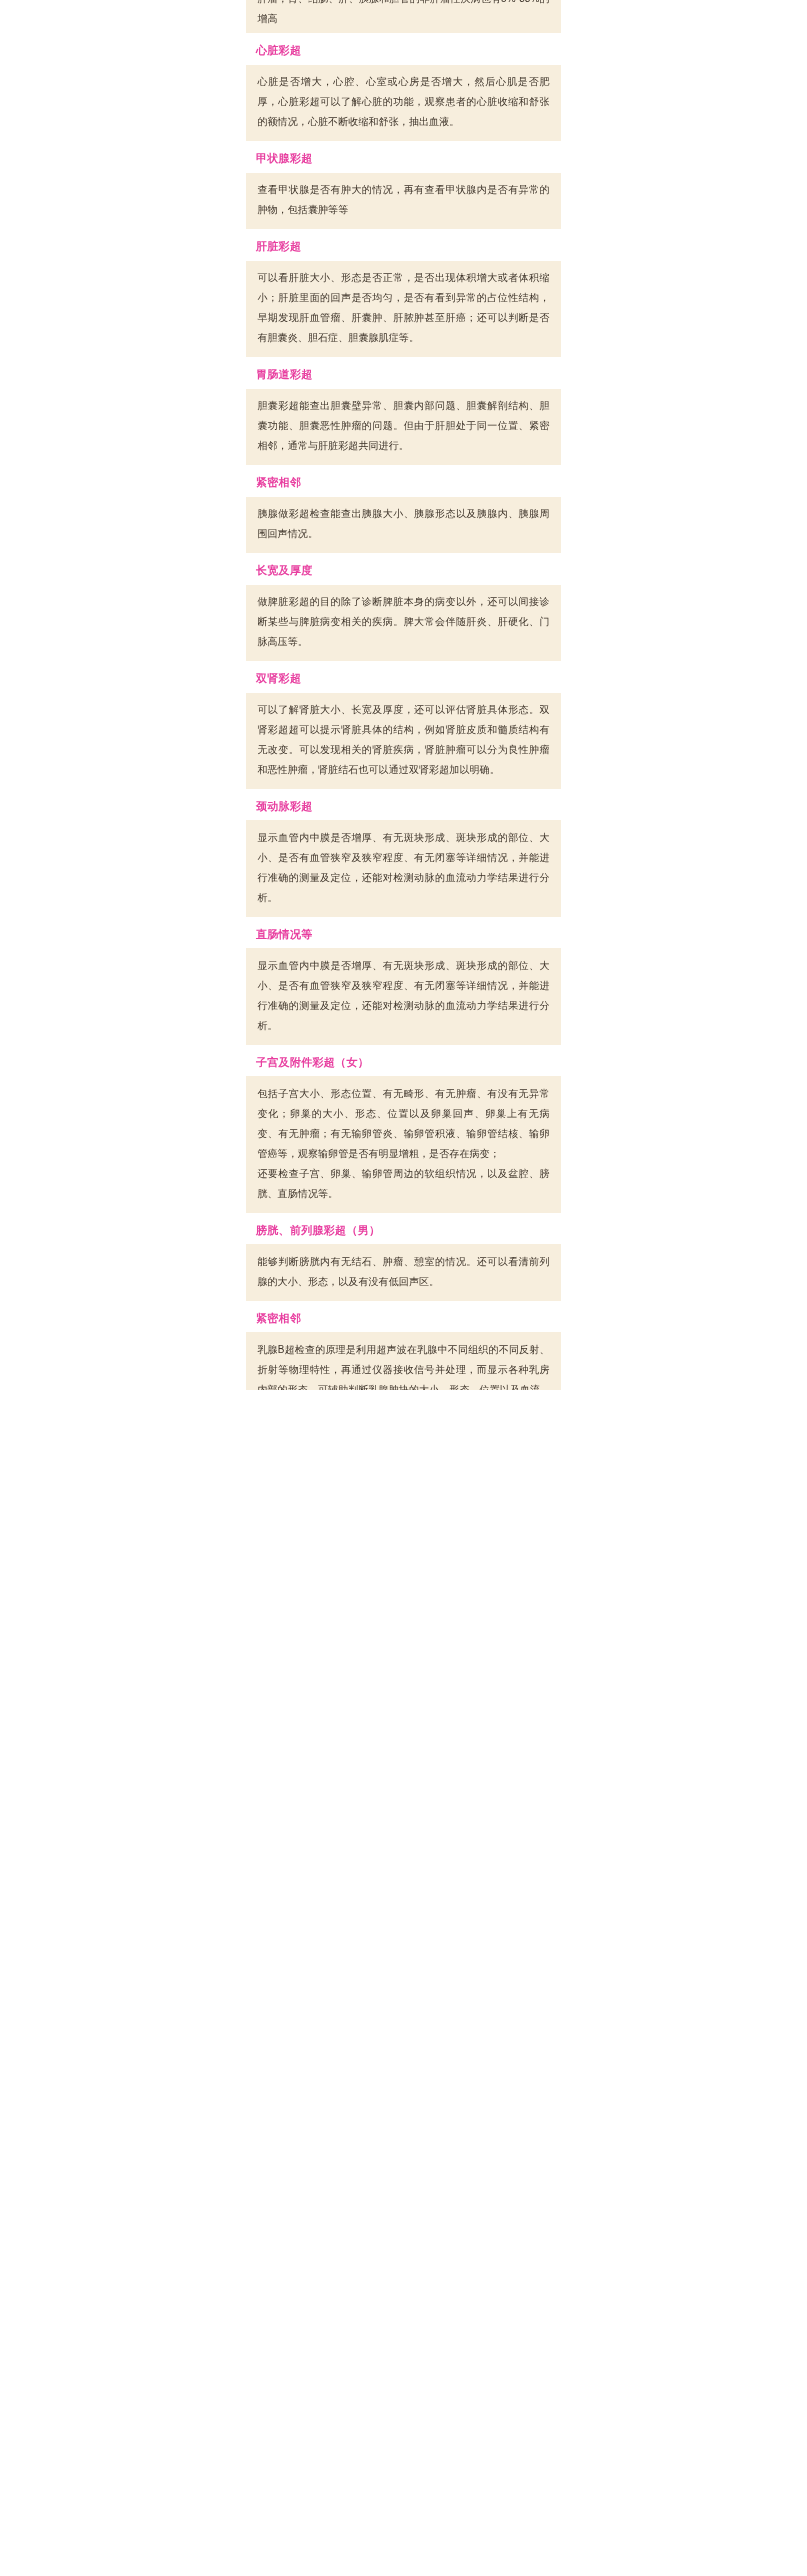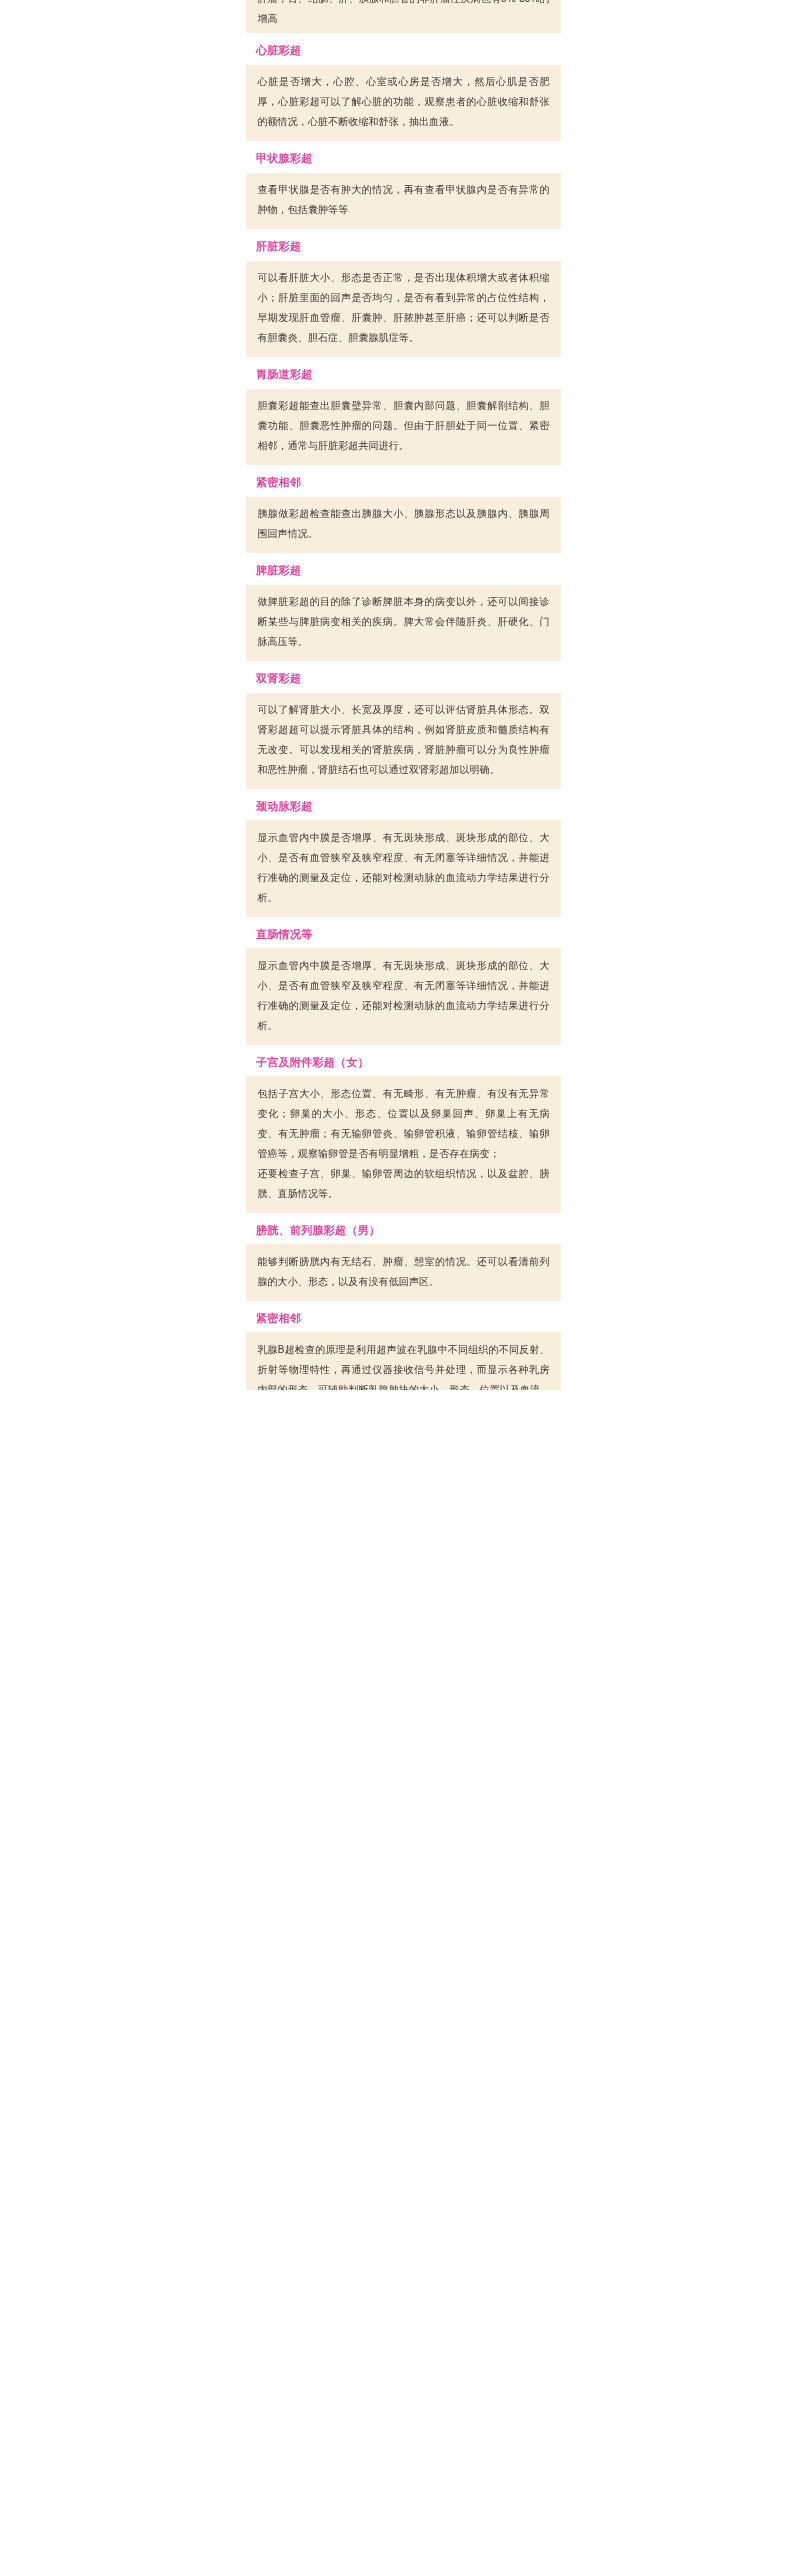"脾脏彩超" div.heading { text: 脾脏彩超 -> 长宽及厚度 }
